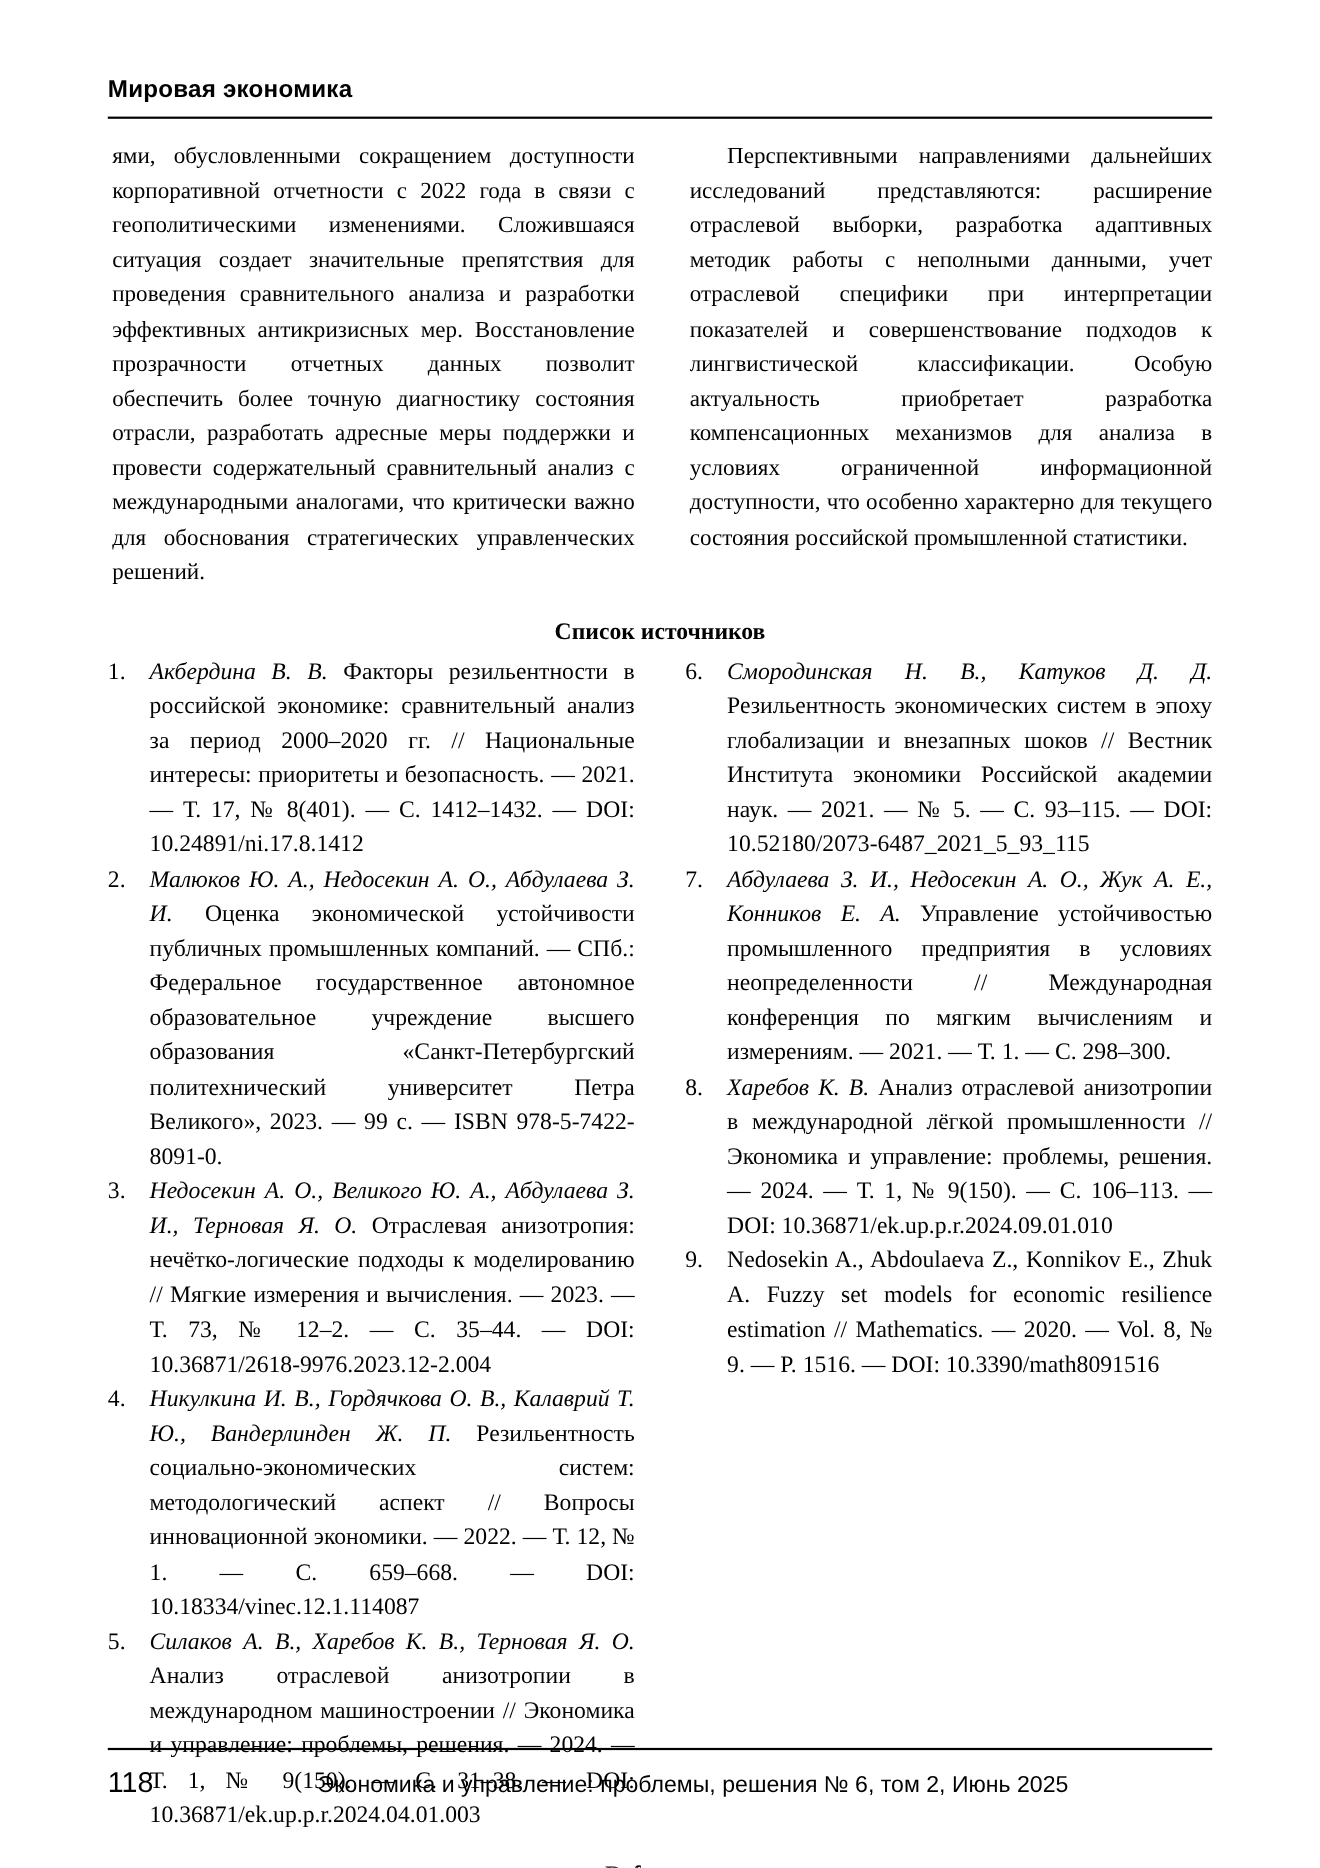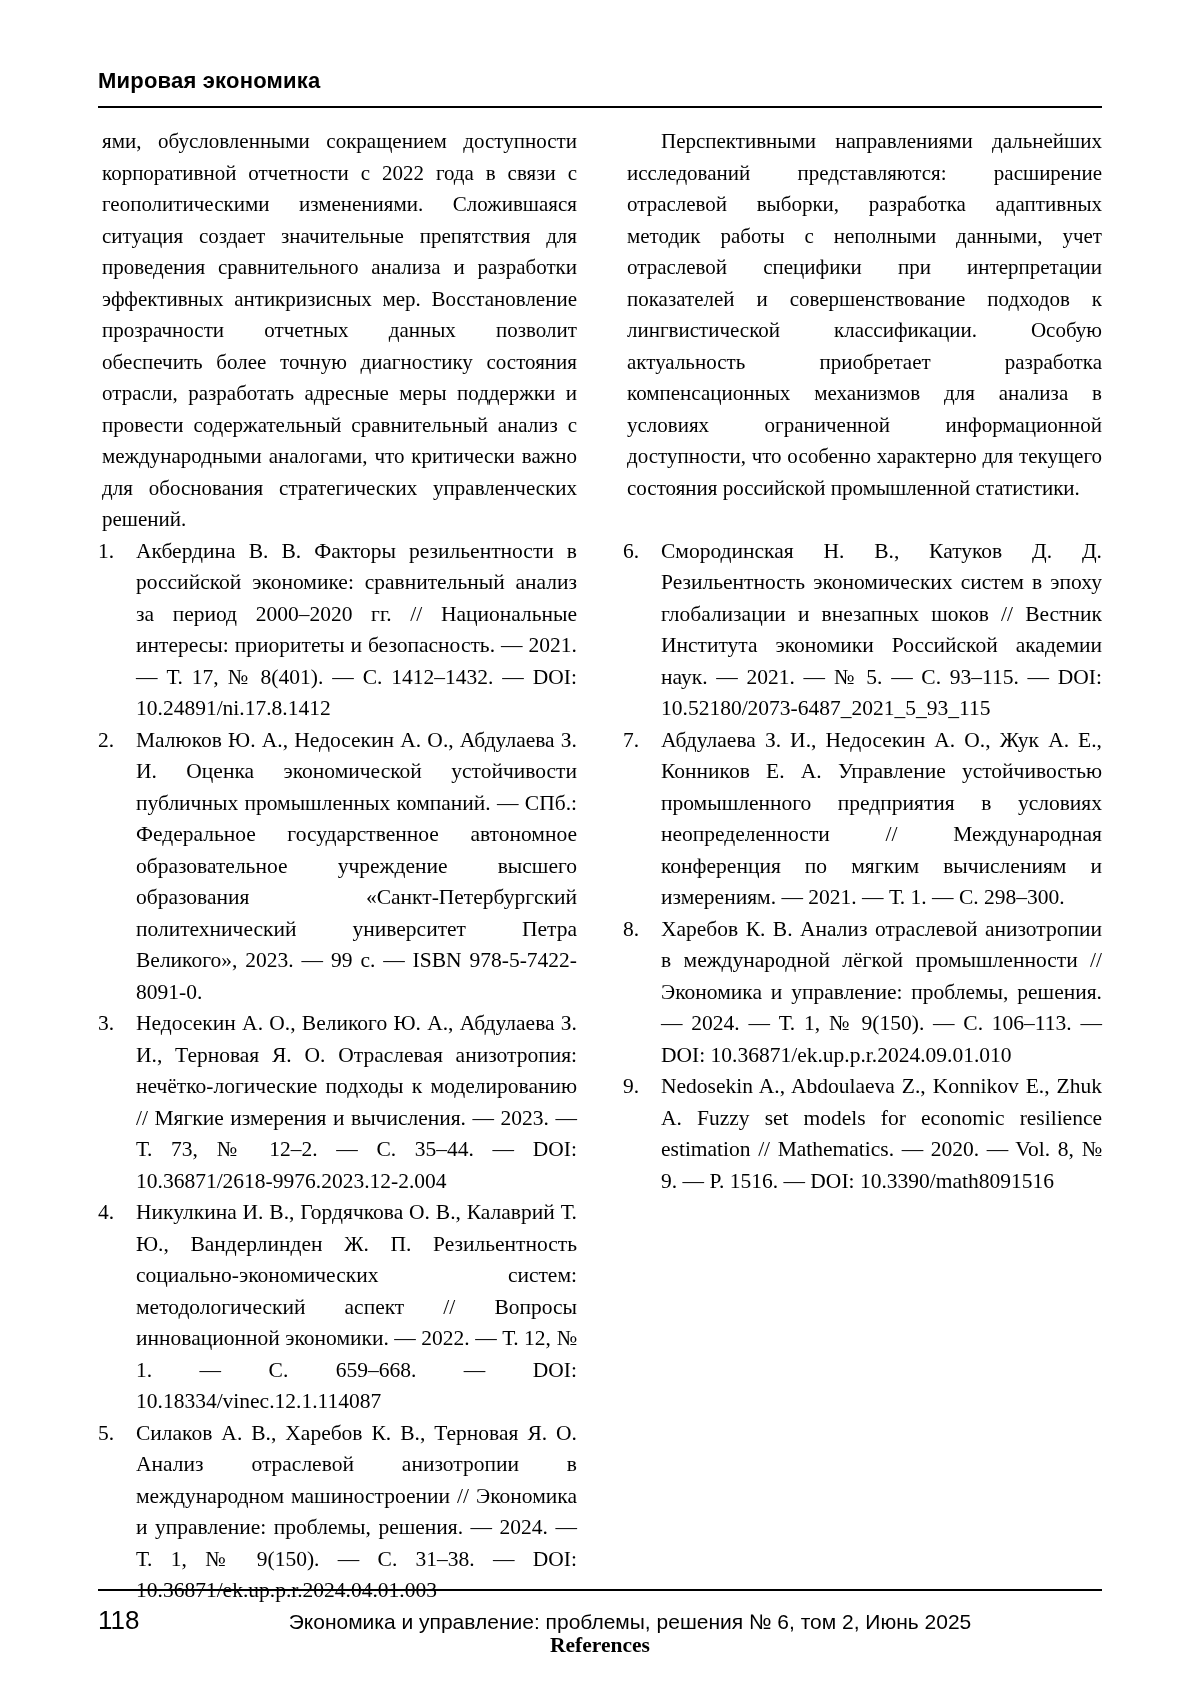"Список источников" div.section-title { html: none -> <div>Список источников</div> }
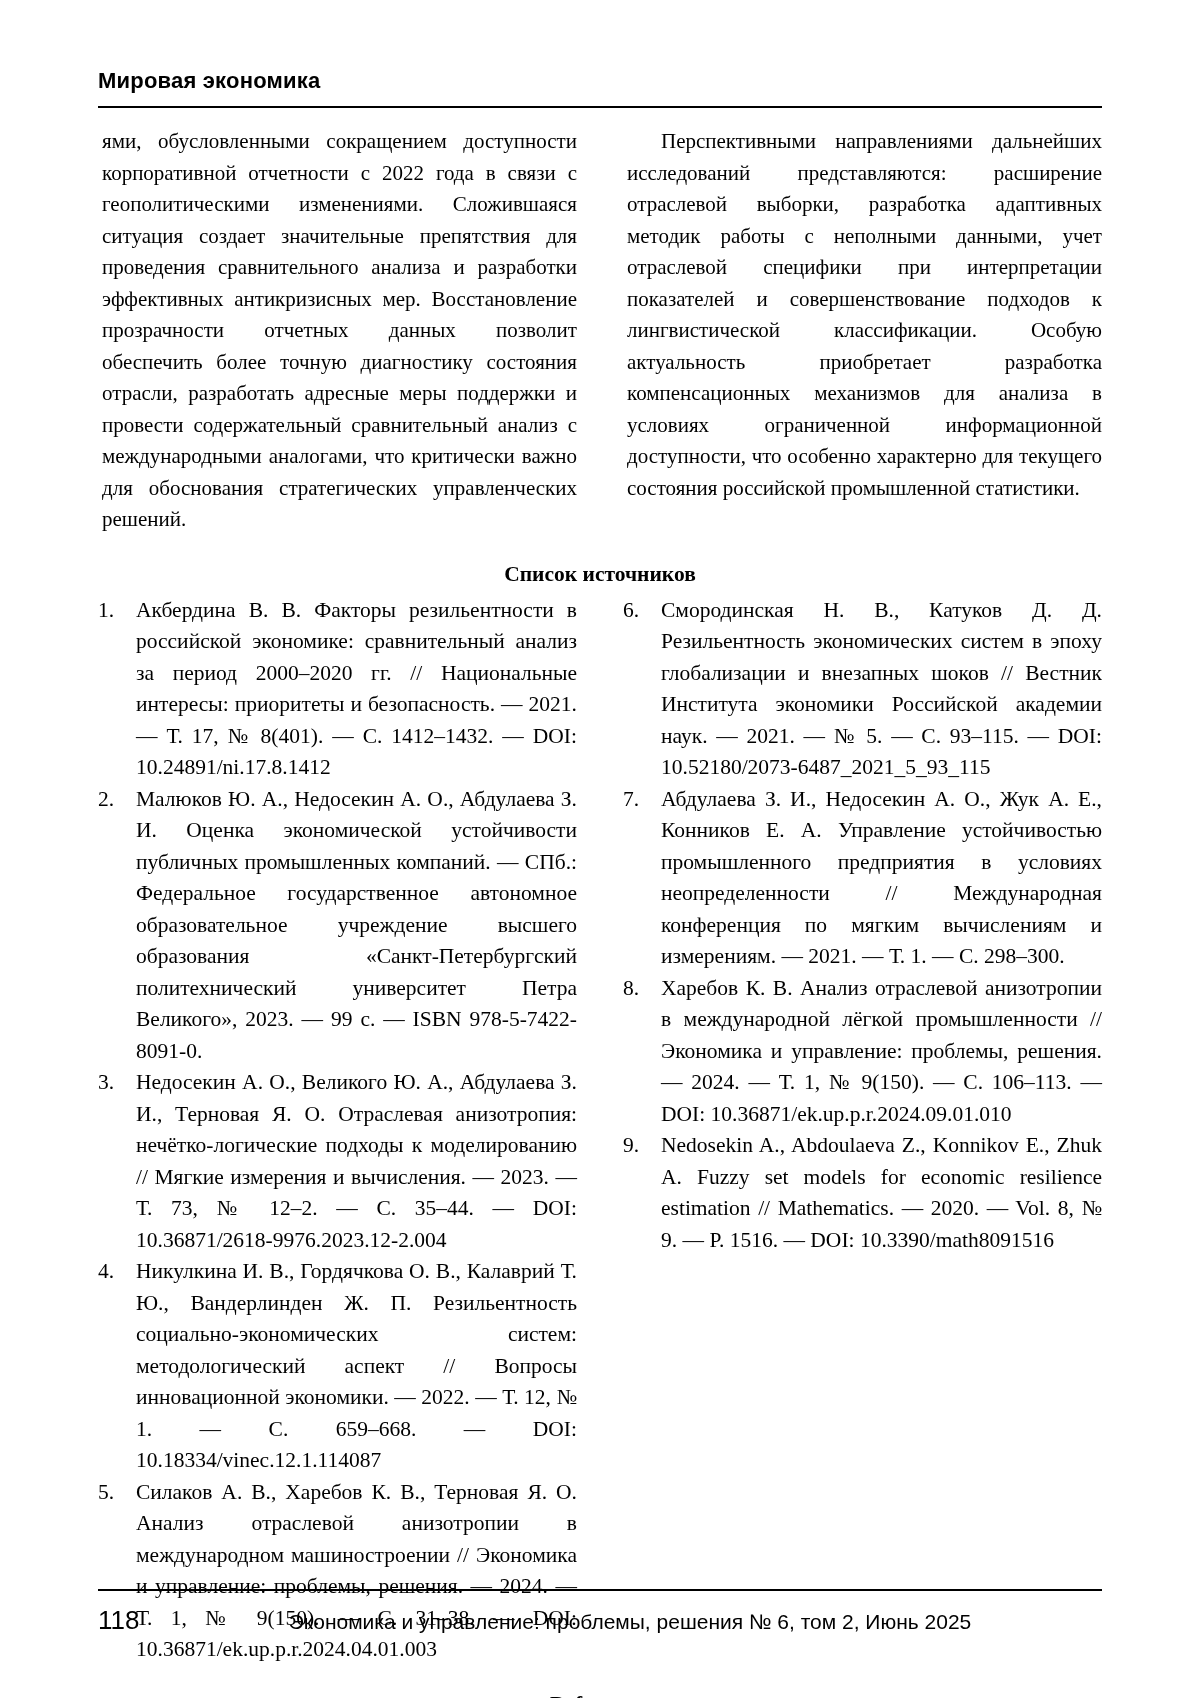"Акбердина В. В." .it { font-style: none -> italic }
